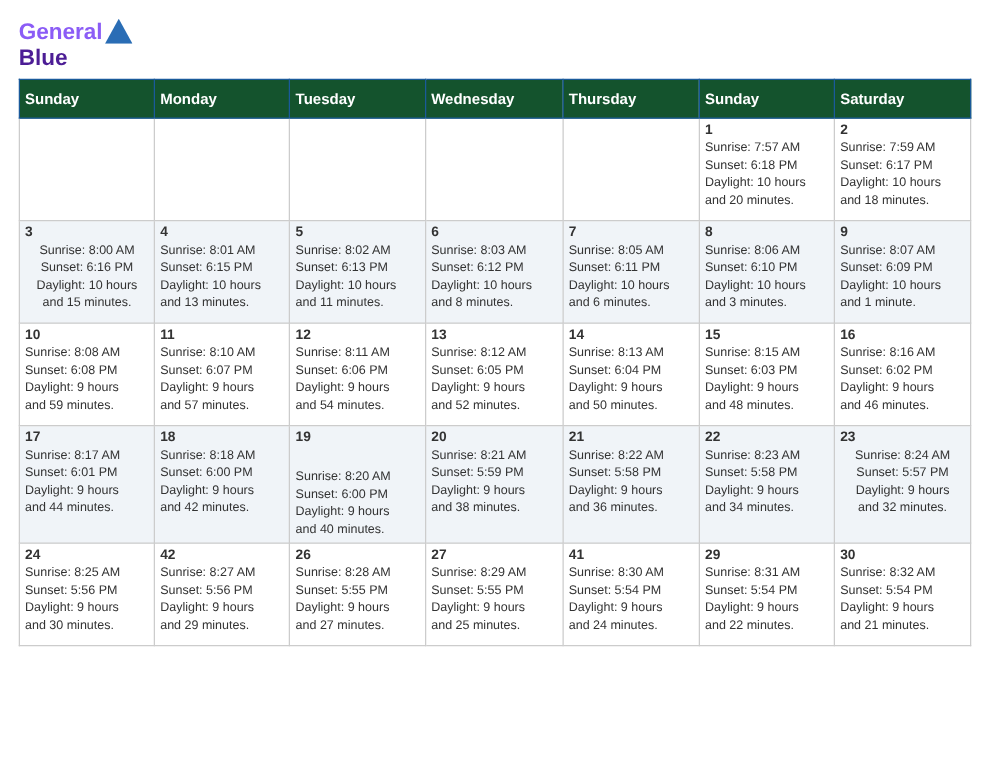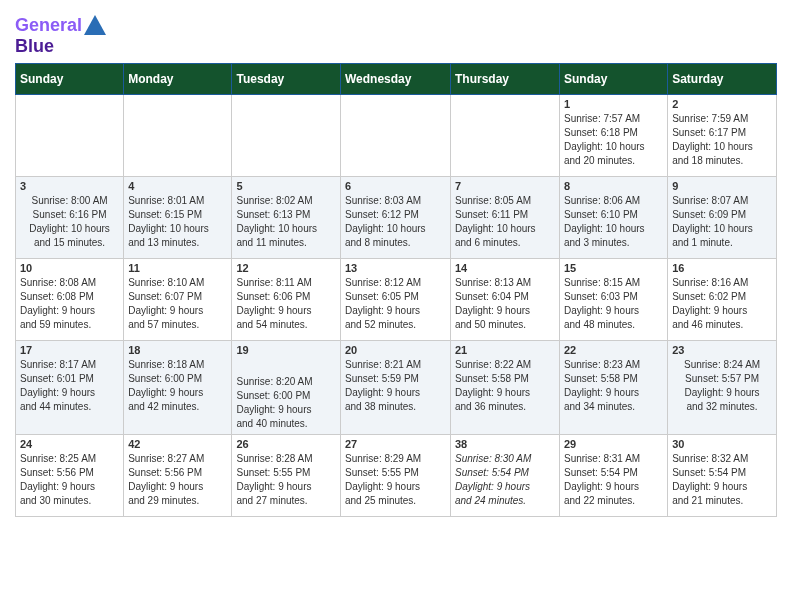"38" div.day-num { text: 38 -> 41 }
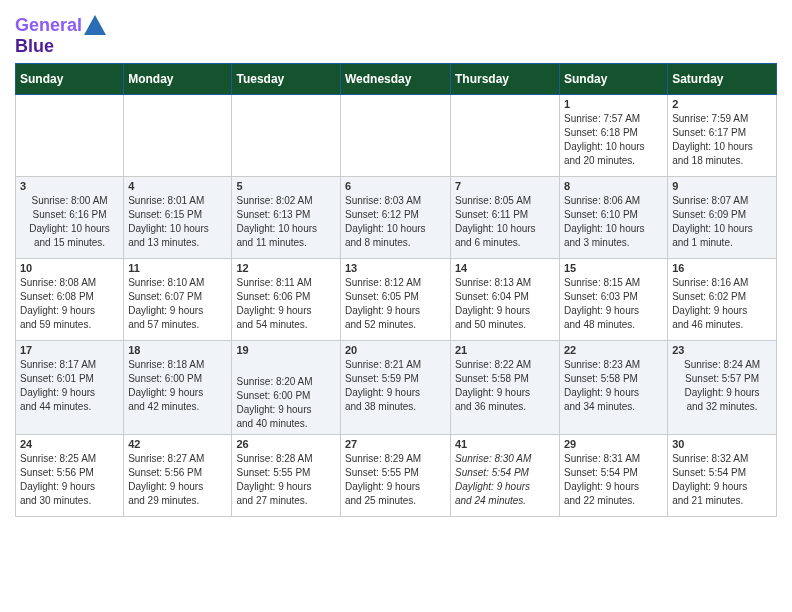"Sunrise: 8:30 AM" div.day-info { font-style: italic -> none }
